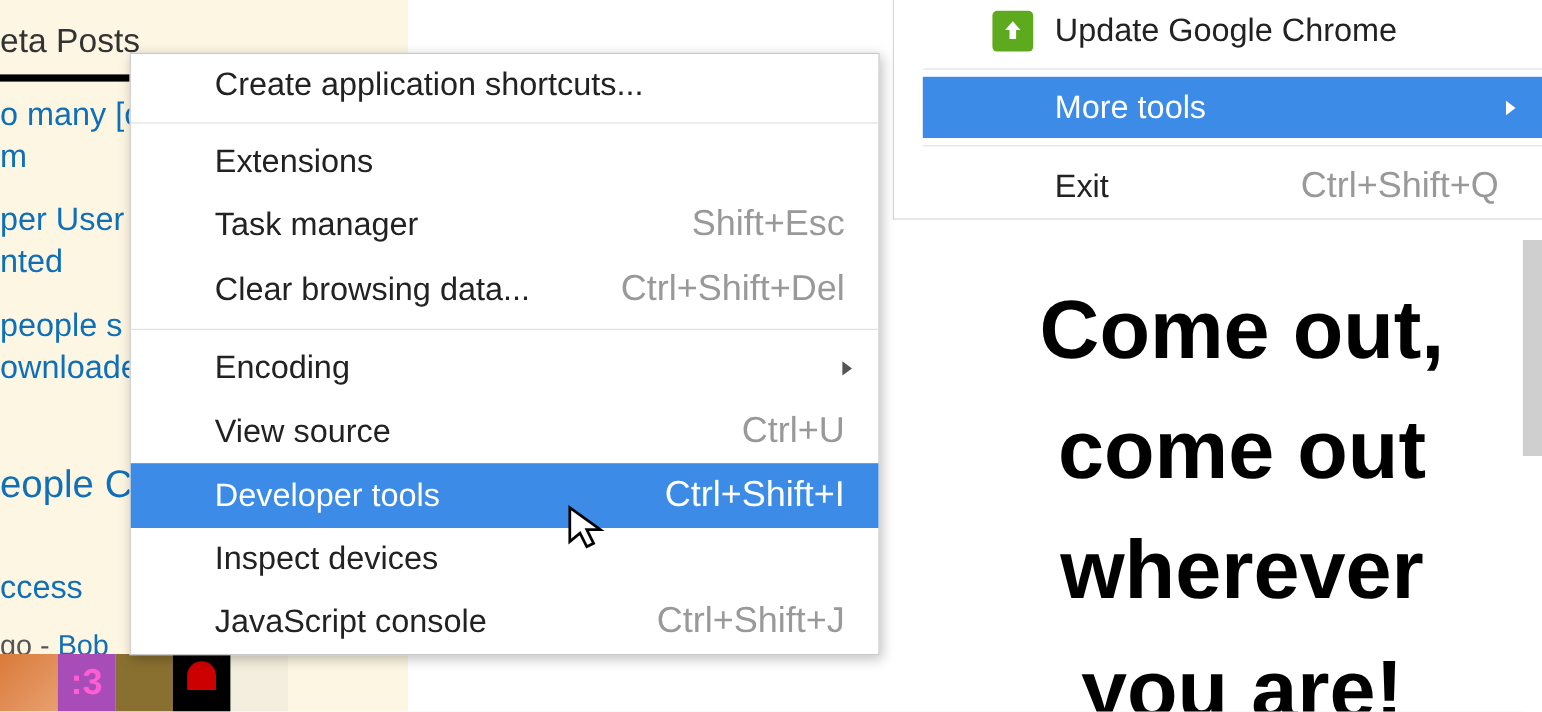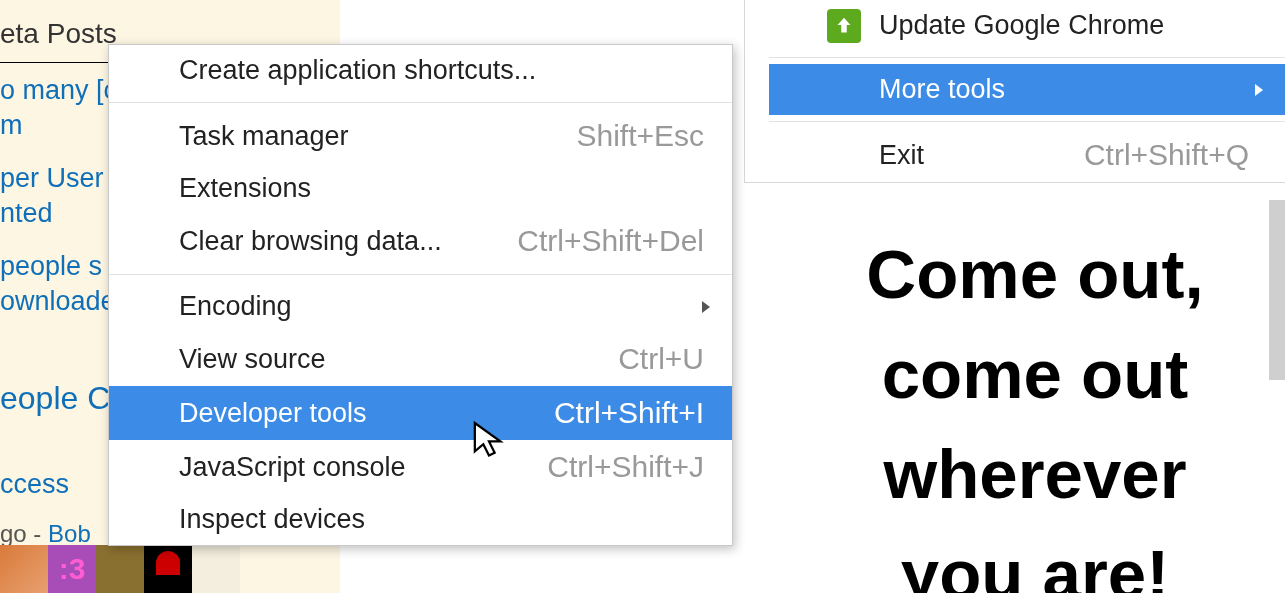"eta Posts" .sidebar-heading { border-bottom: 1px solid #000000 -> 6px solid #000000 }
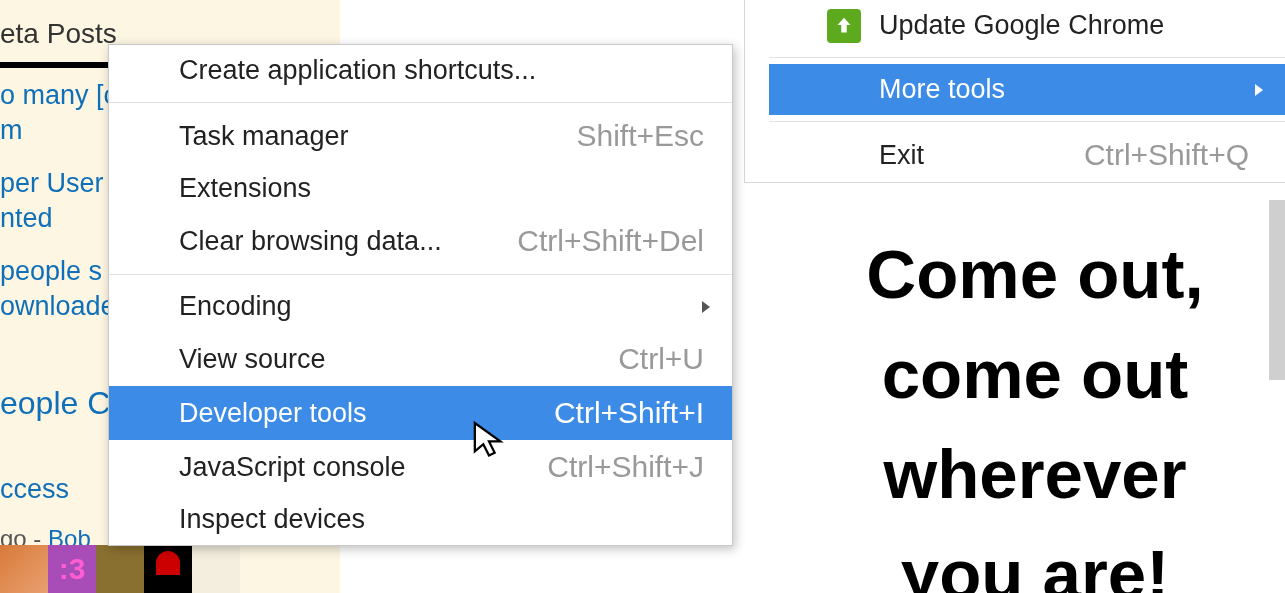"Task manager" div.menu-item { order: before "Extensions" -> after "Extensions" }
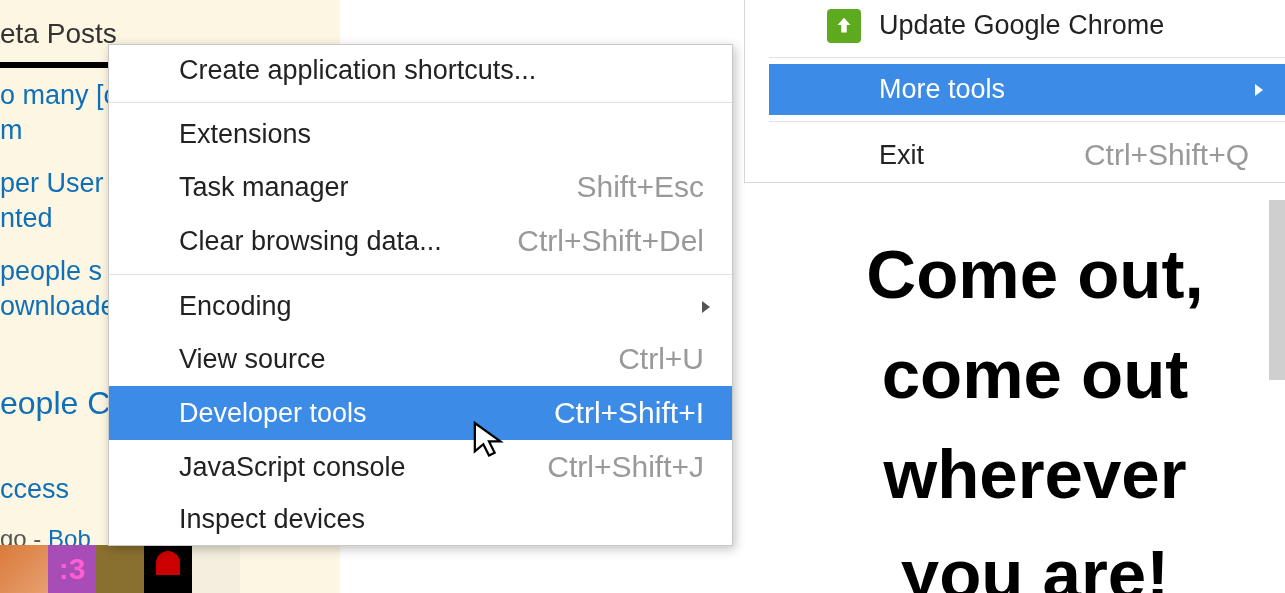"JavaScript console" div.menu-item { order: before "Inspect devices" -> after "Inspect devices" }
